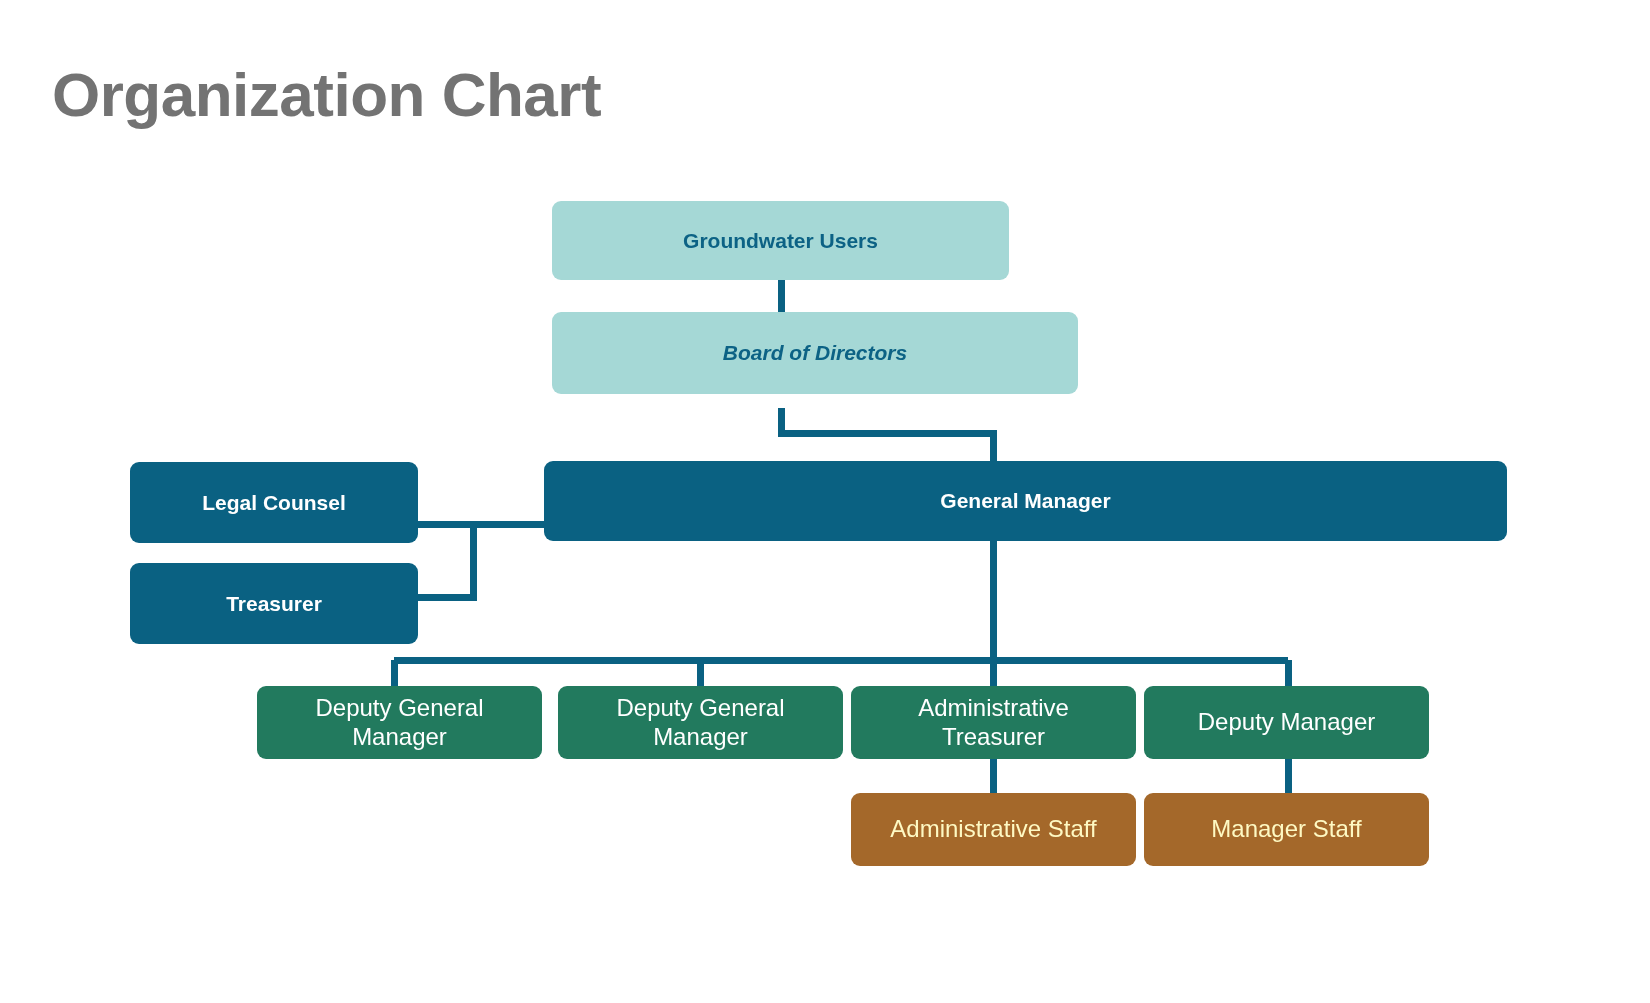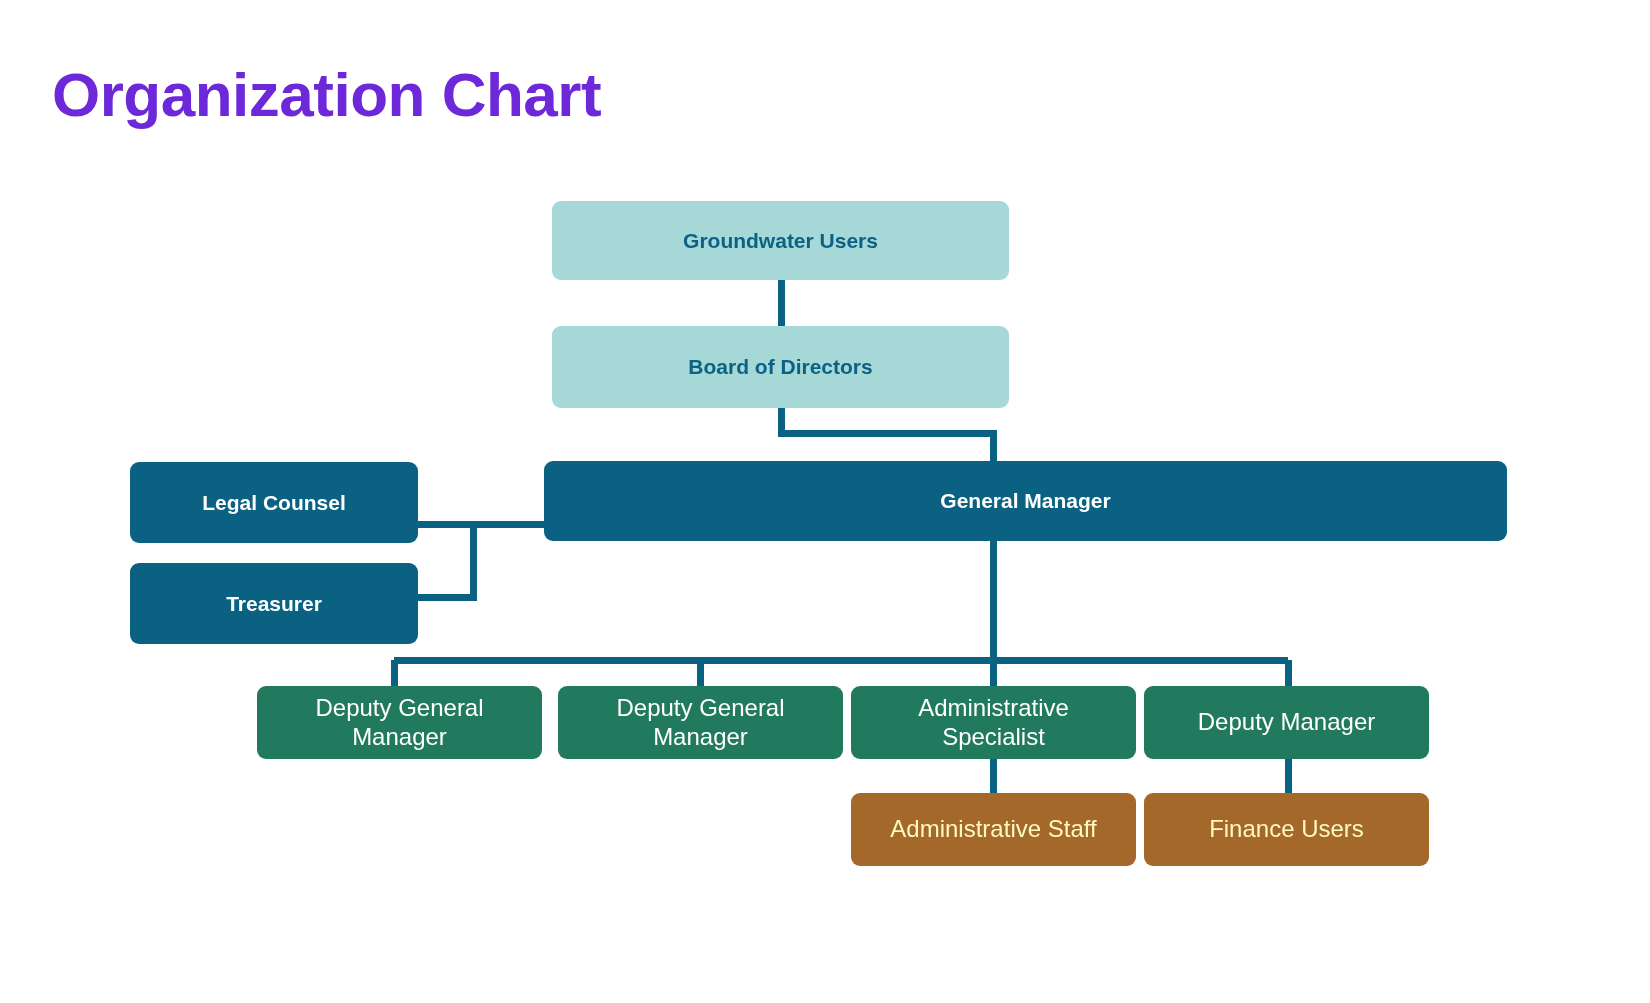"Organization Chart" #page-title { color: #6d28d9 -> #737373 }
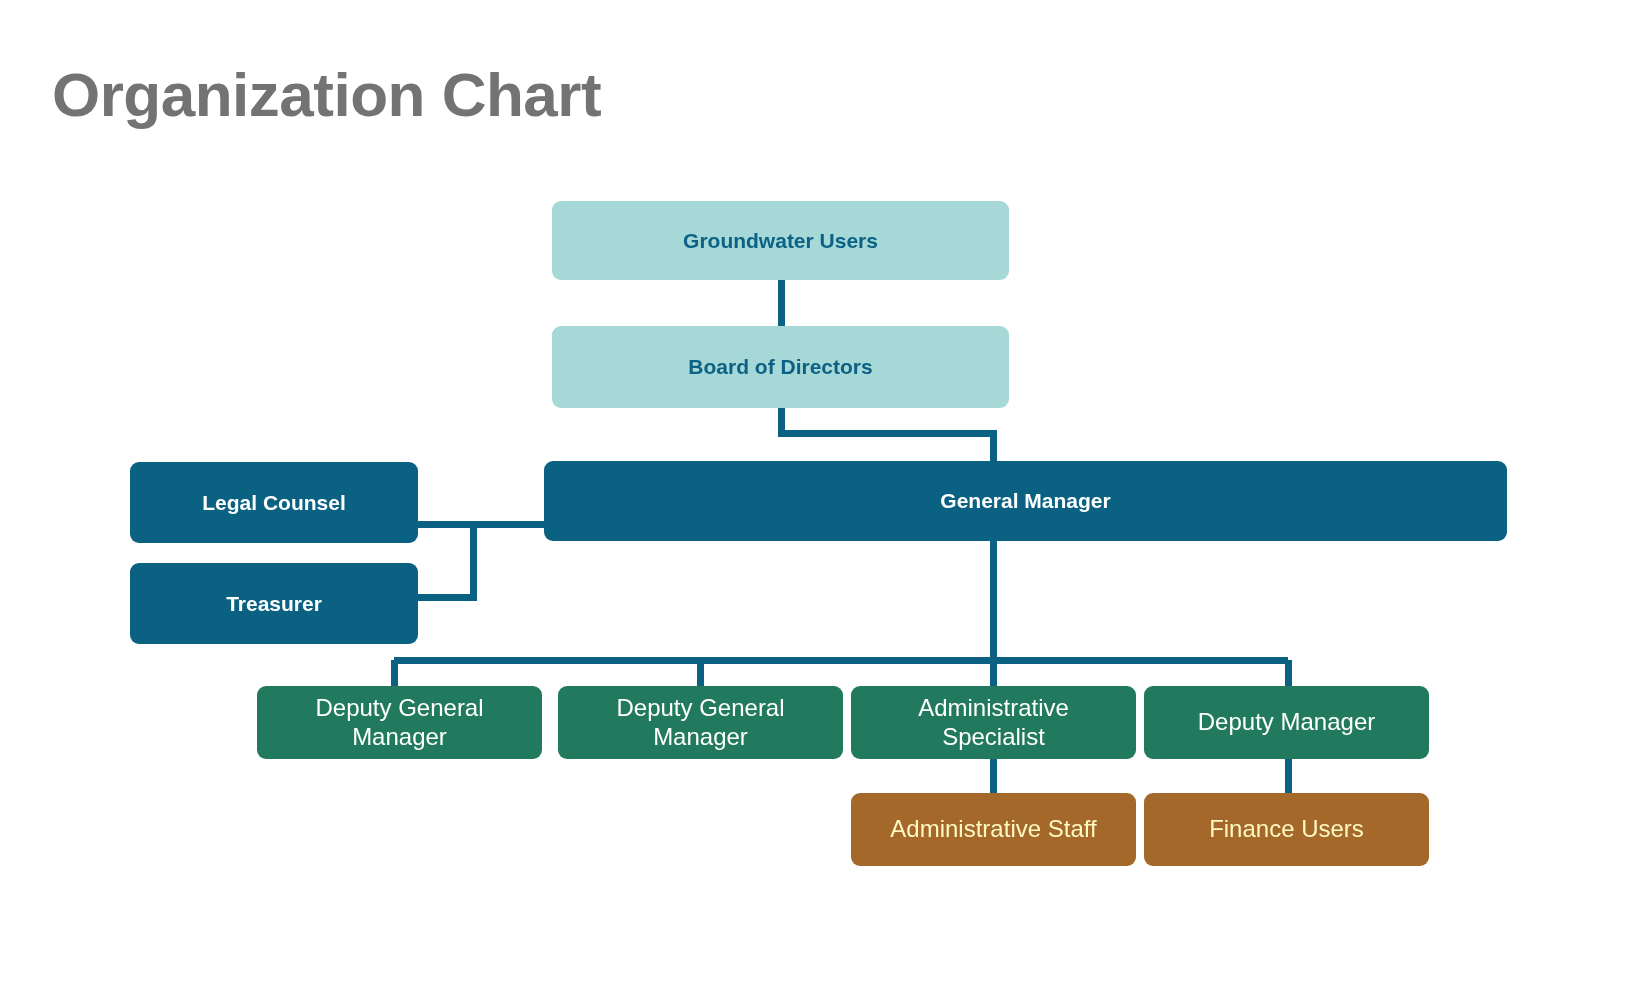"Board of Directors" div.node { font-style: none -> italic; top: 326px -> 312px; width: 457px -> 526px }
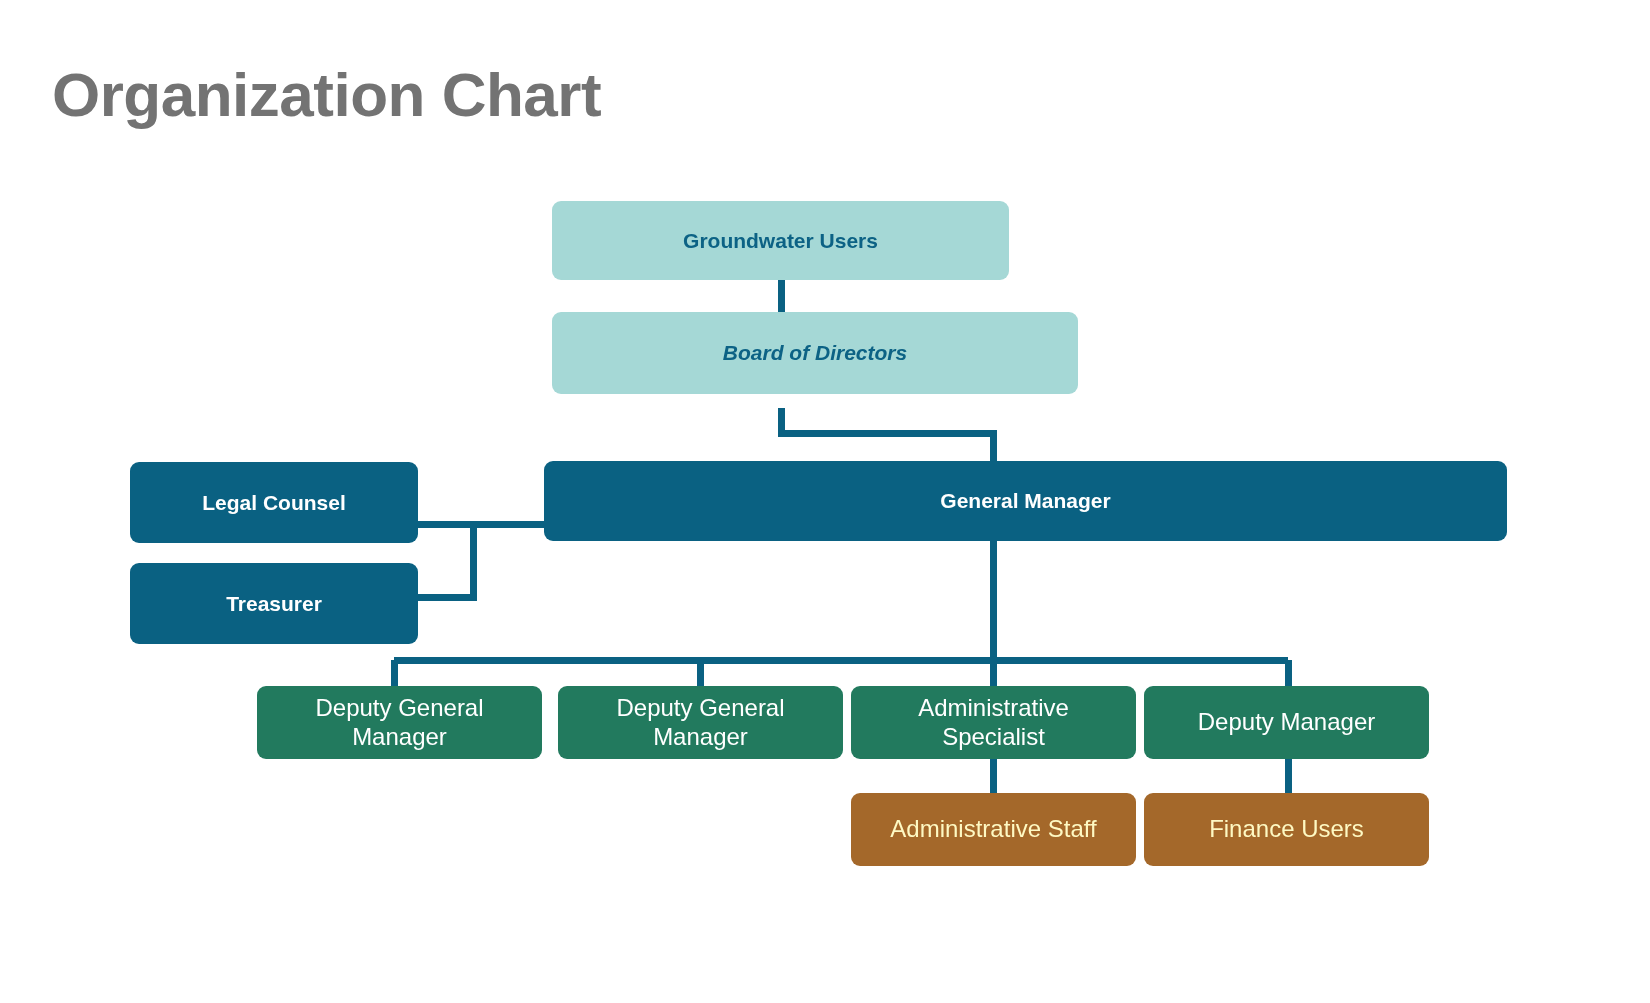"Administrative Specialist" span.node-label { text: Specialist -> Treasurer }
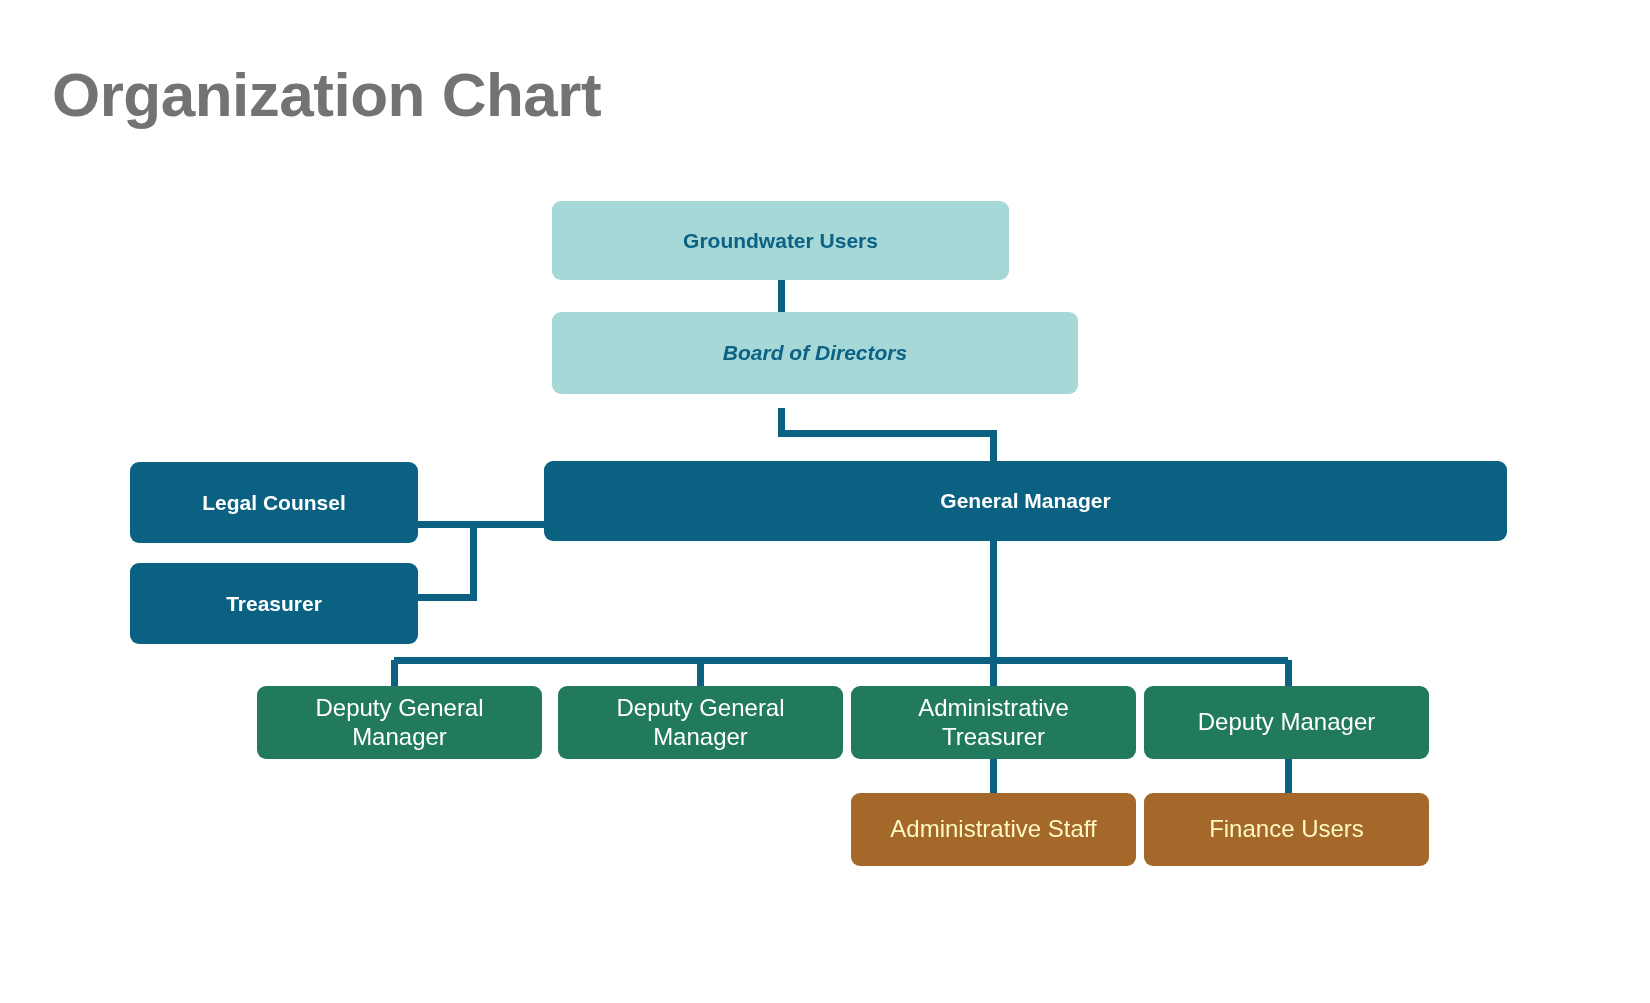"Finance Users" span.node-label { text: Finance Users -> Manager Staff }
